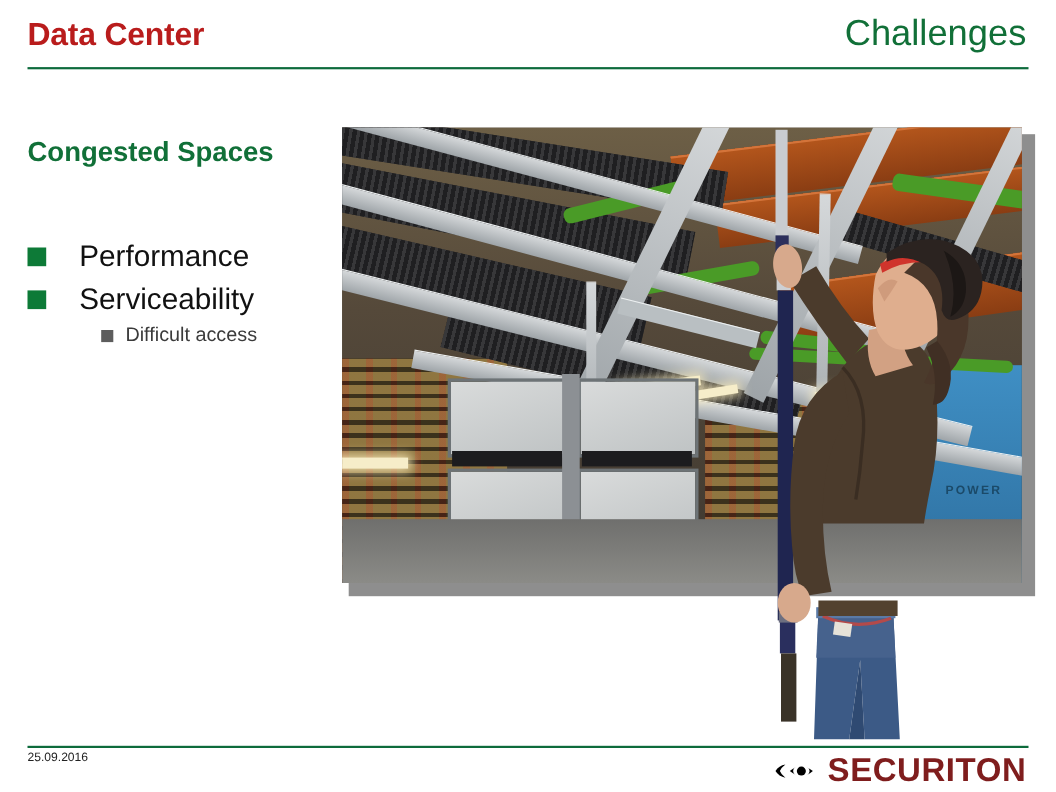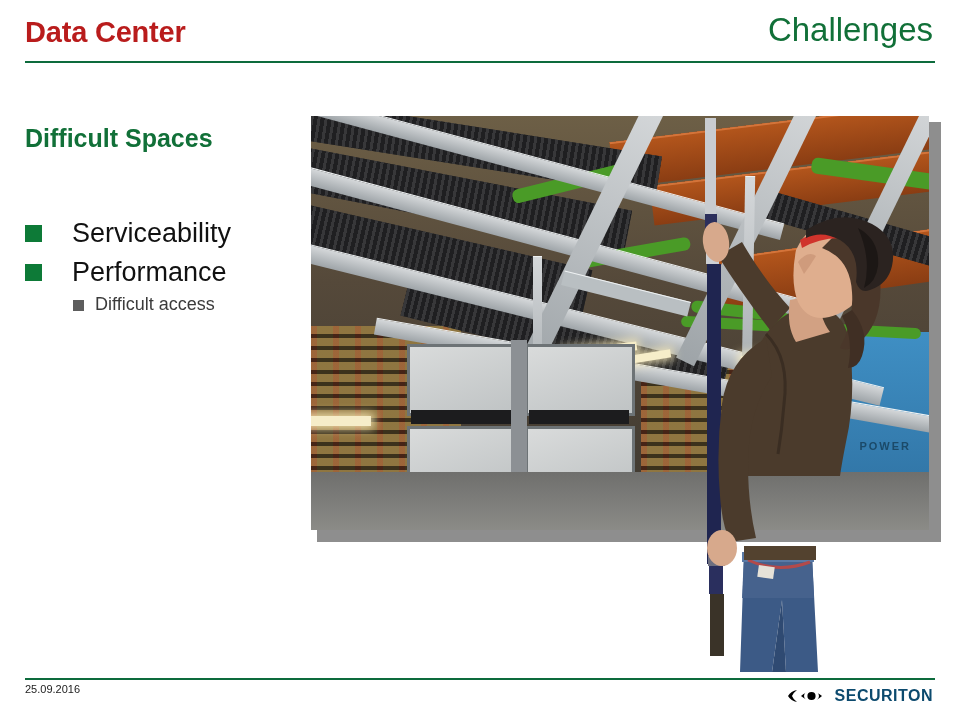"Difficult Spaces" div.lead { text: Difficult -> Congested }
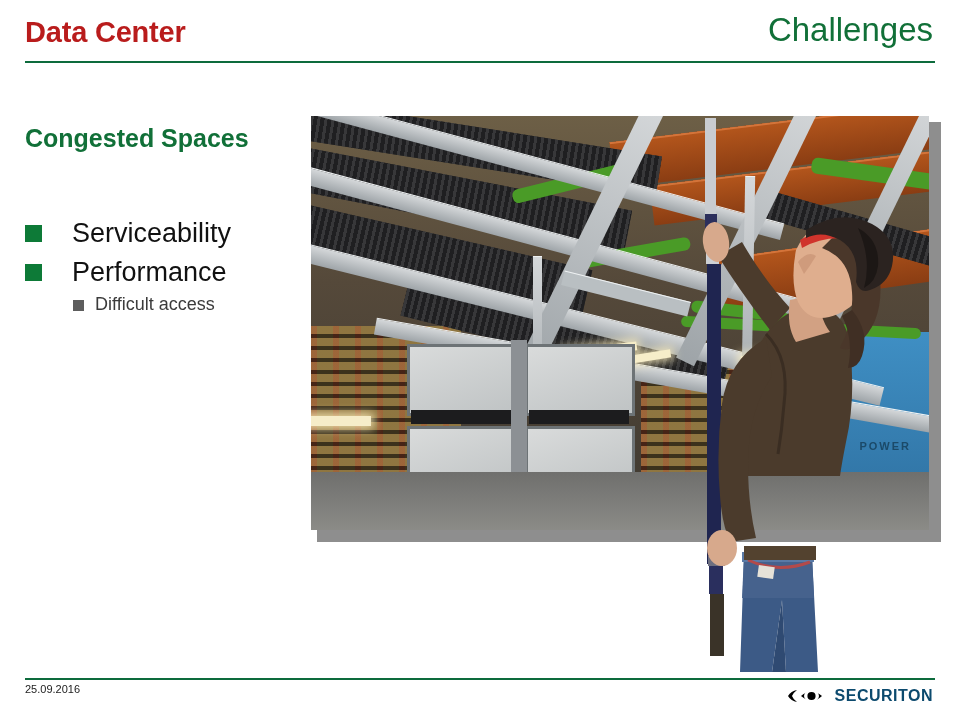"Serviceability" div.b1 { order: before "Performance" -> after "Performance" }
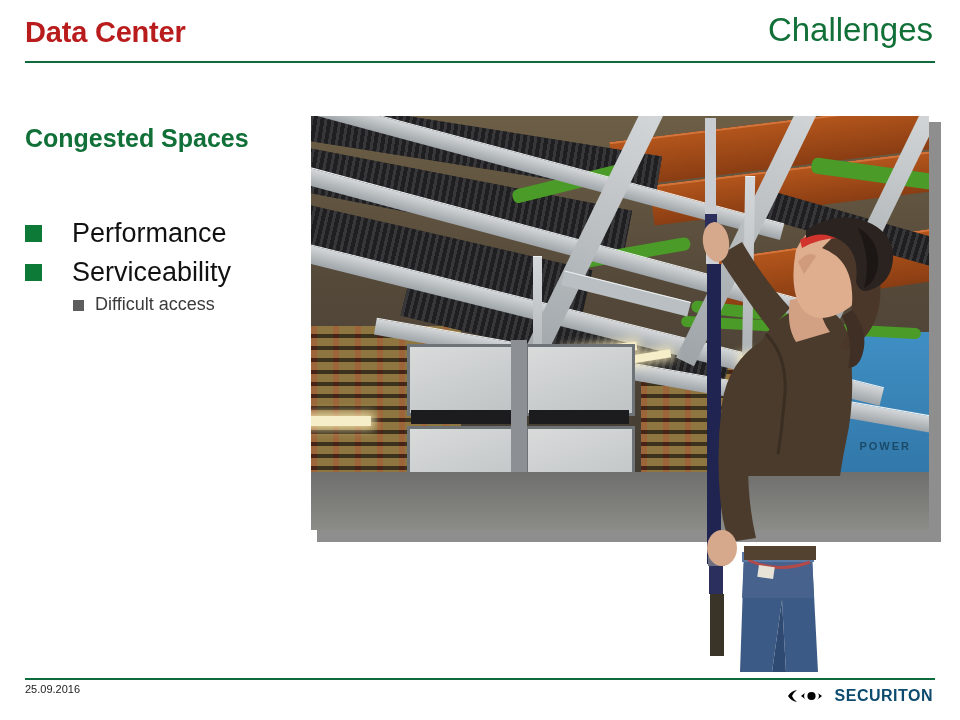"Difficult access" .b2 { margin-left: 48px -> 67px }
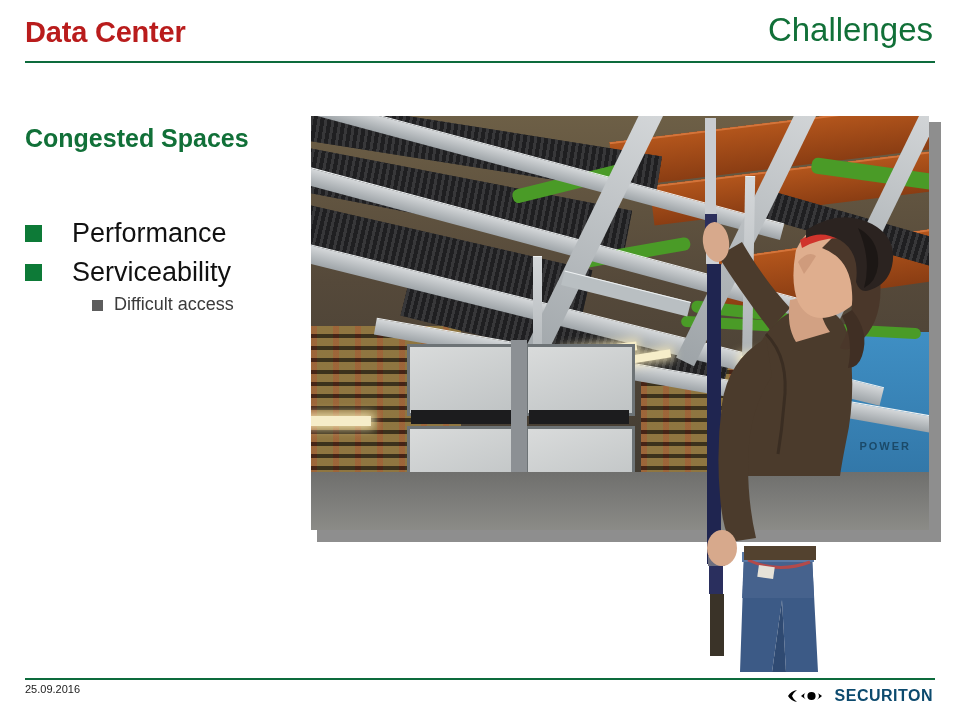"SECURITON" .logo .word { color: #0c4a6e -> #7f1d1d; font-size: 16px -> 30px }
